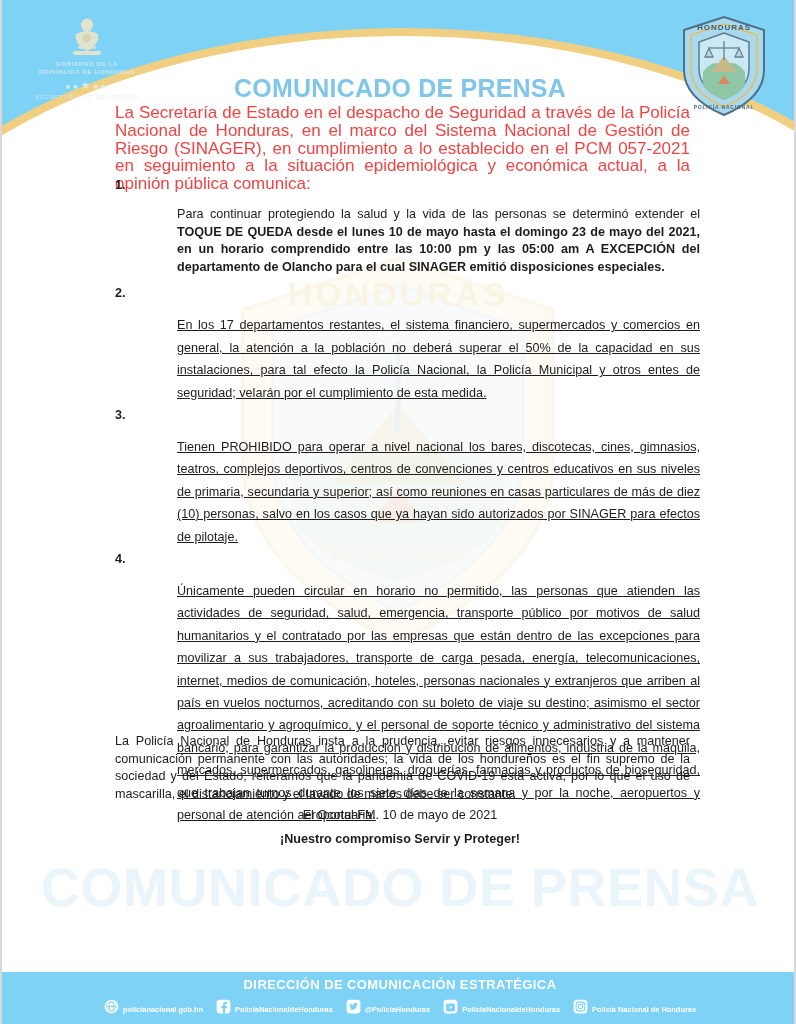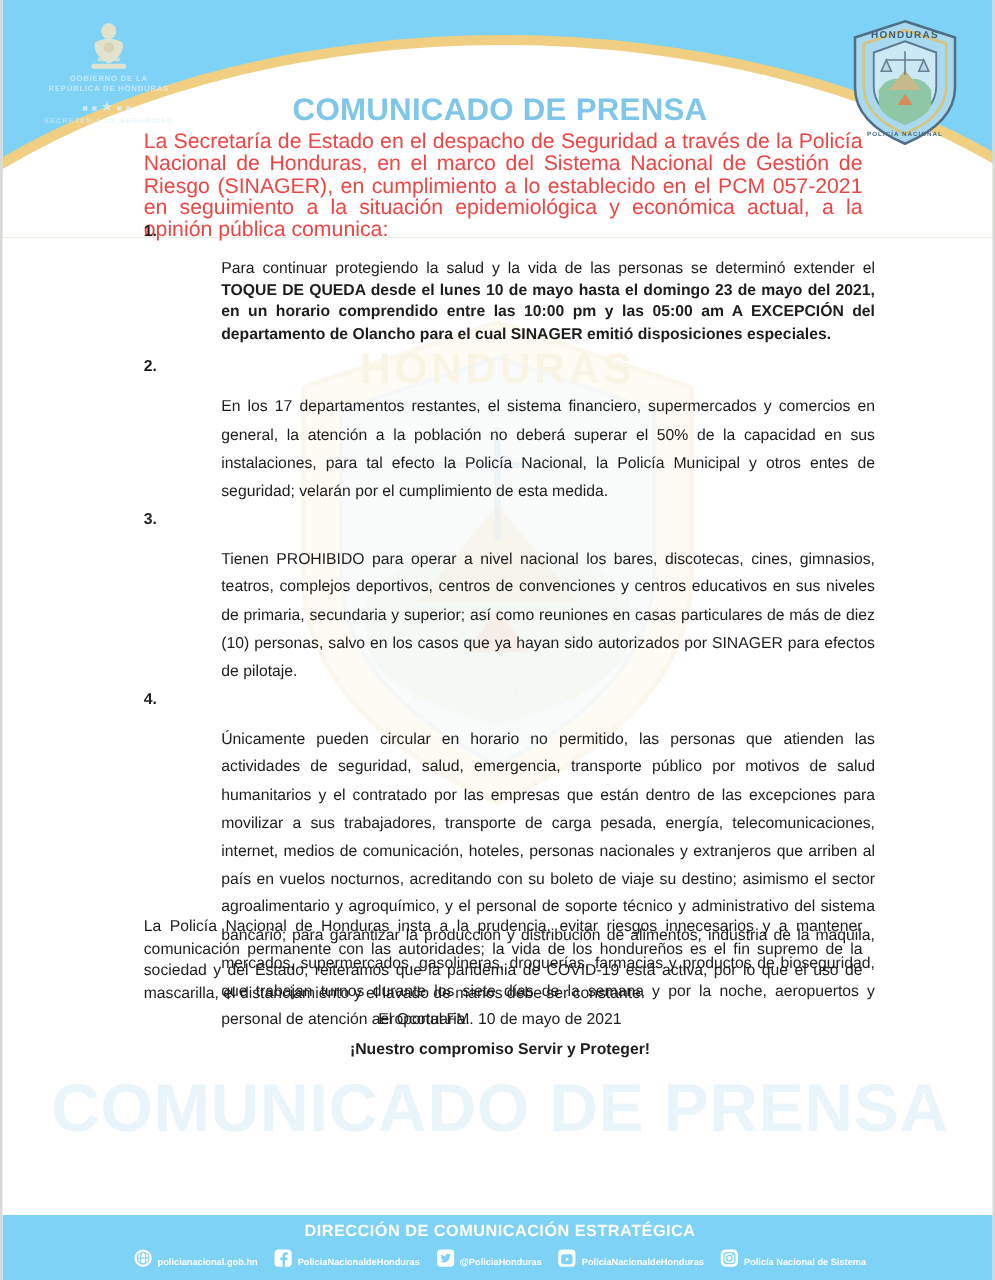"En los 17 departamentos restantes," .item-body.loose { text-decoration: none -> underline }
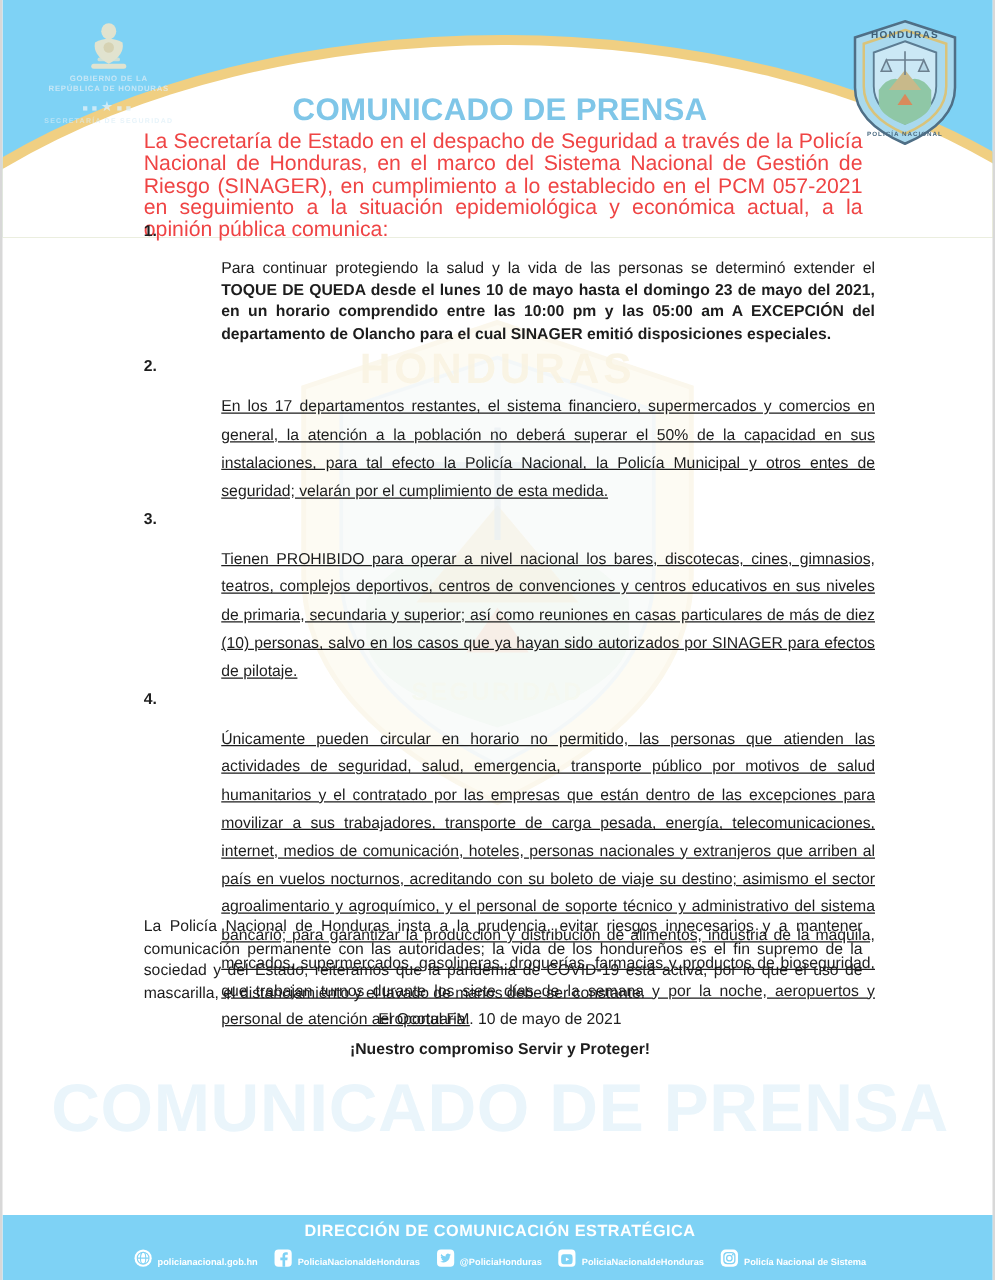"Policía Nacional de Sistema" span.sc-label { text: Sistema -> Honduras }
